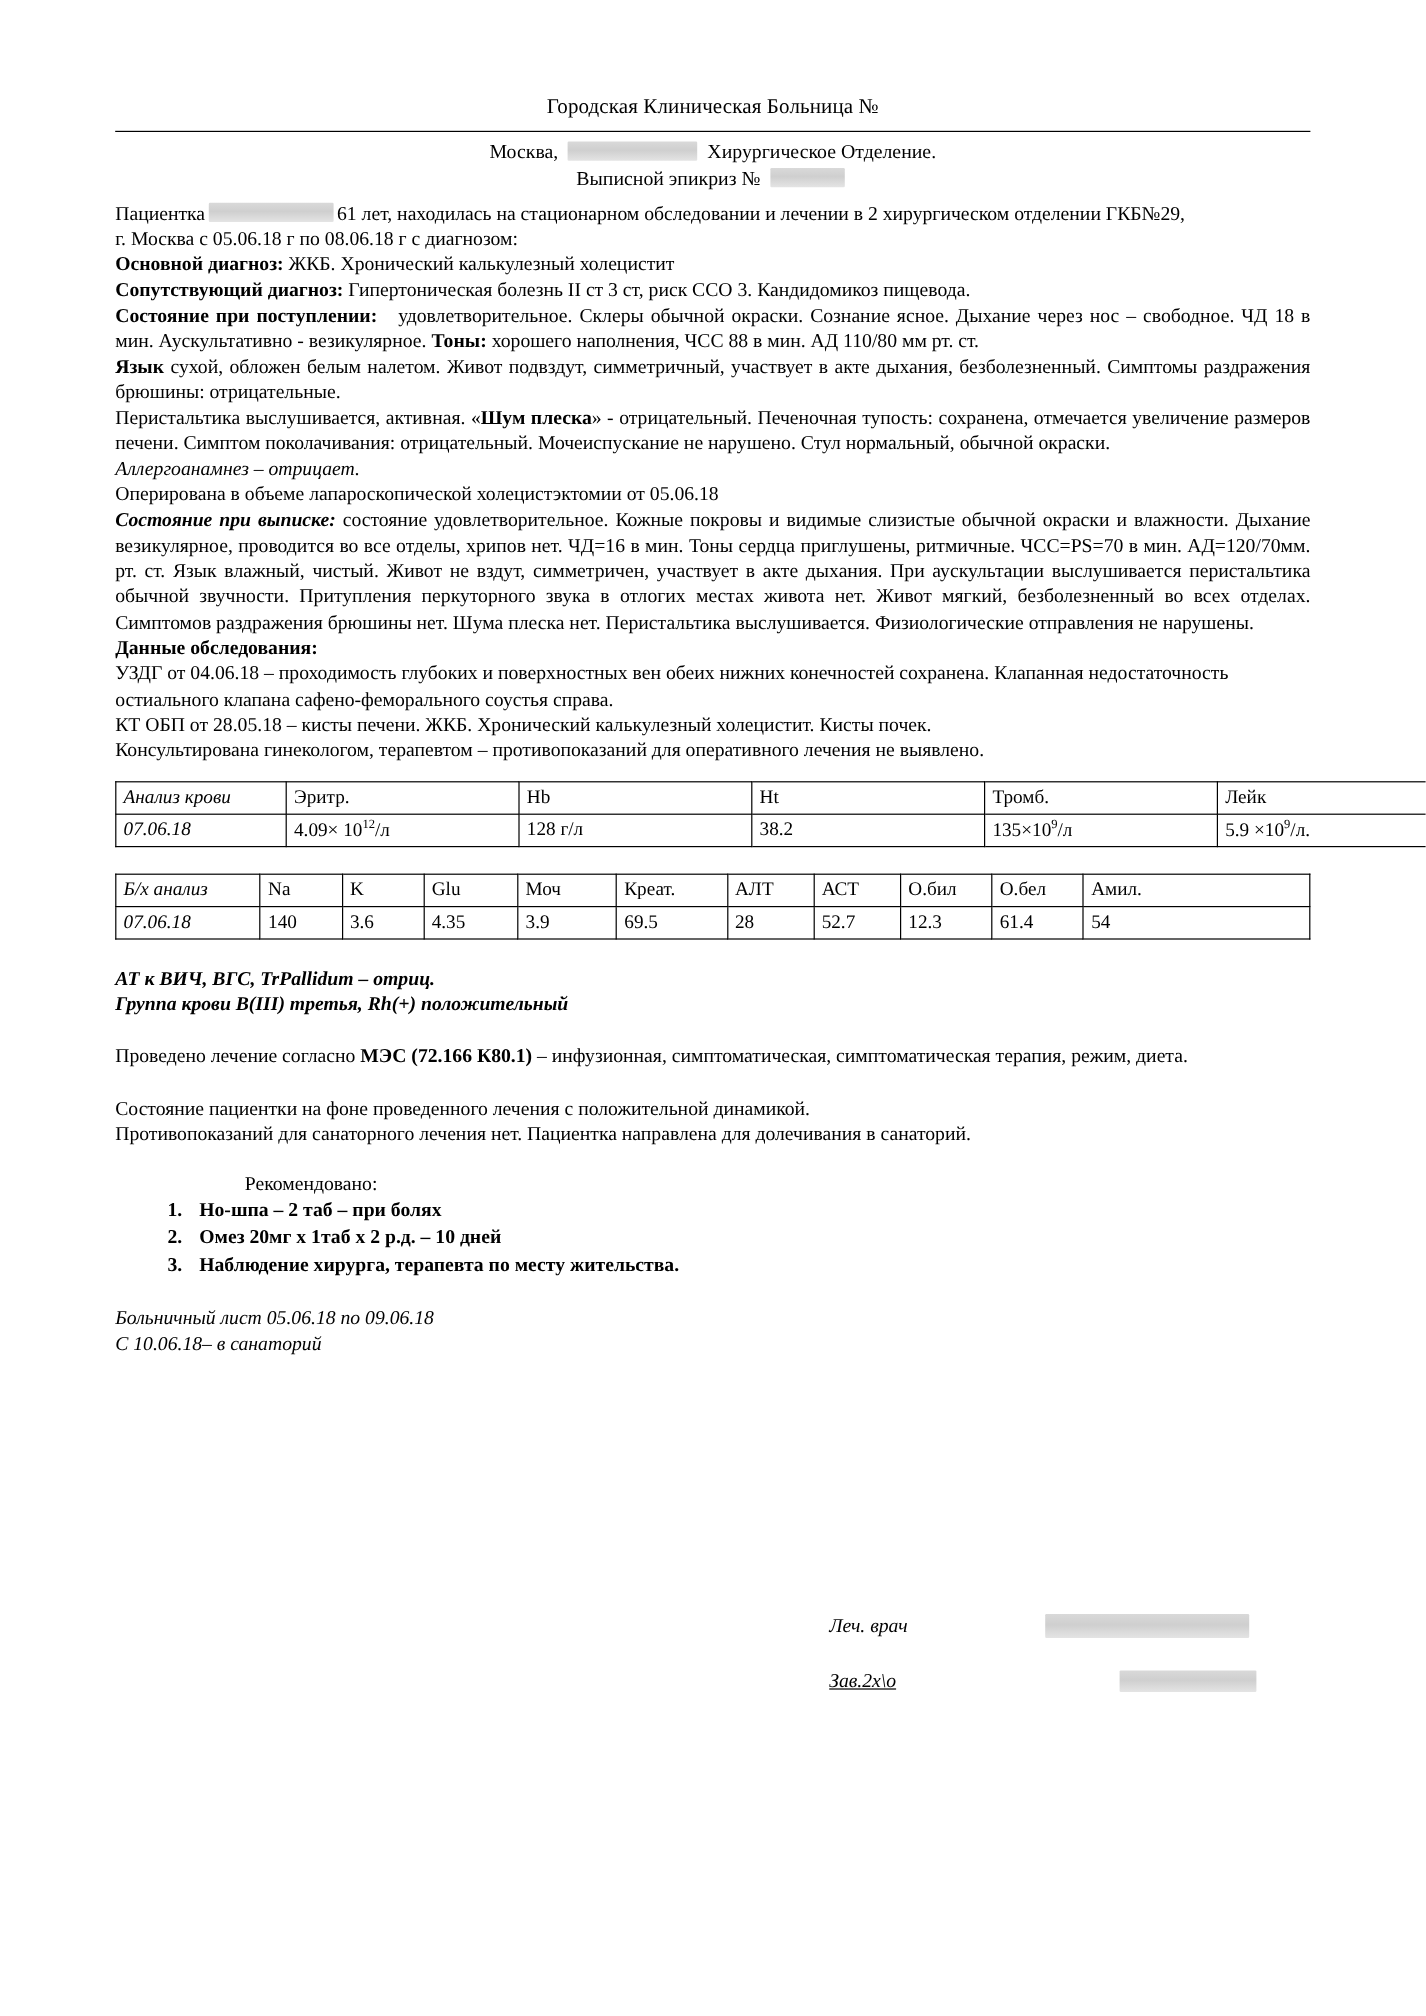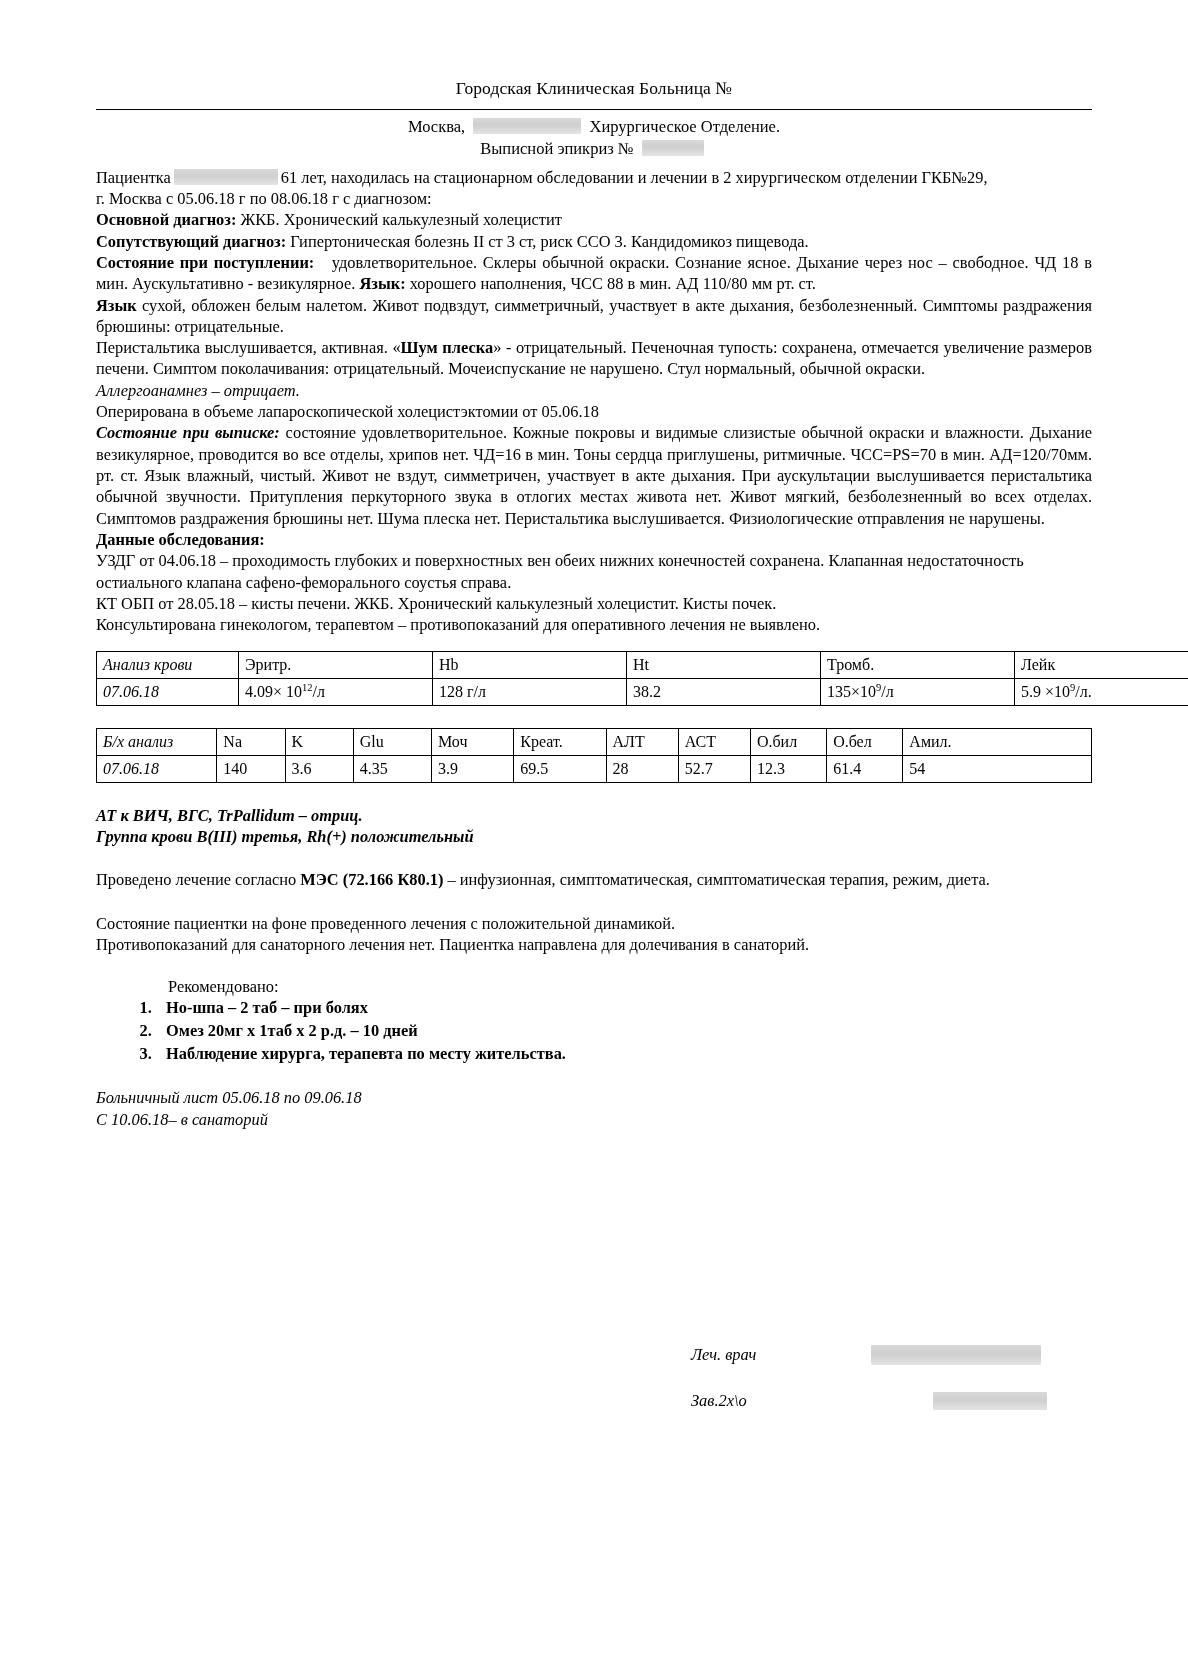"Язык:" span.b { text: Язык -> Тоны }
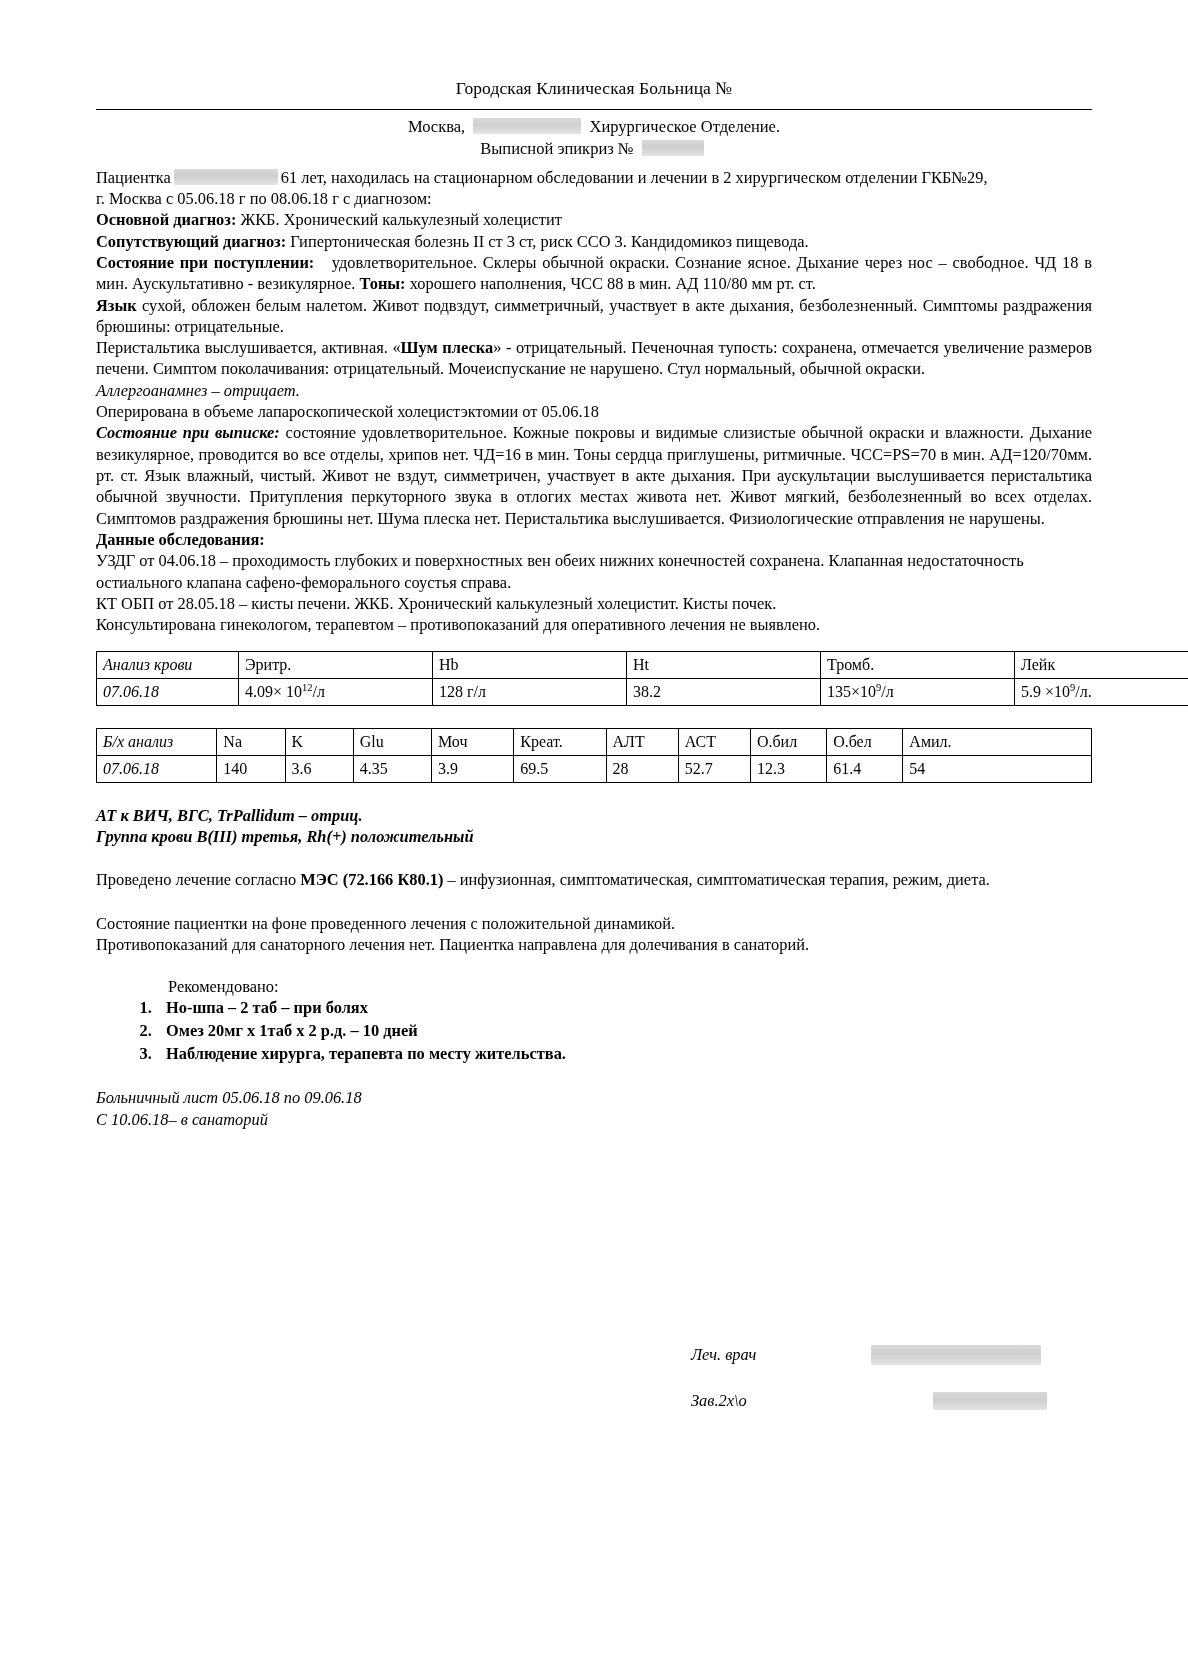"Рекомендовано:" .rec-head { margin-left: 72px -> 108px }
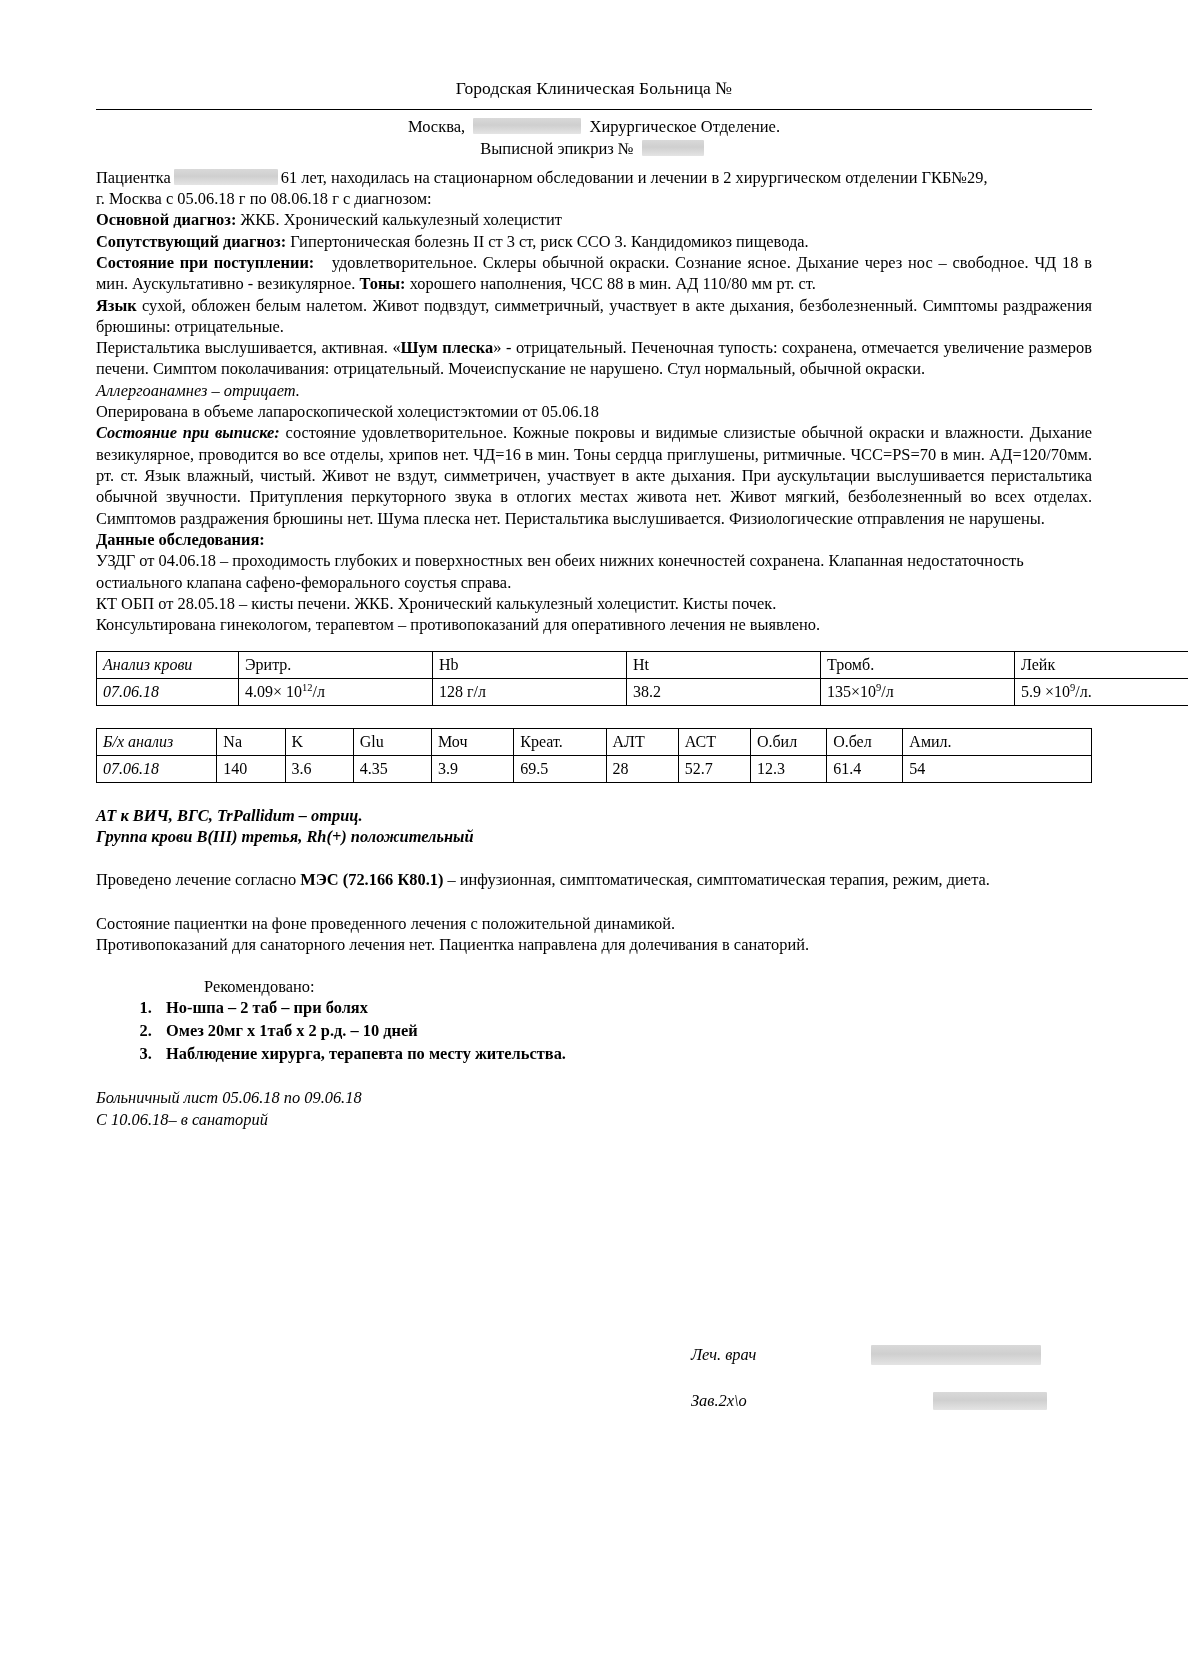"Зав.2х\о" .sign-row2 .sign-label { text-decoration: none -> underline }
